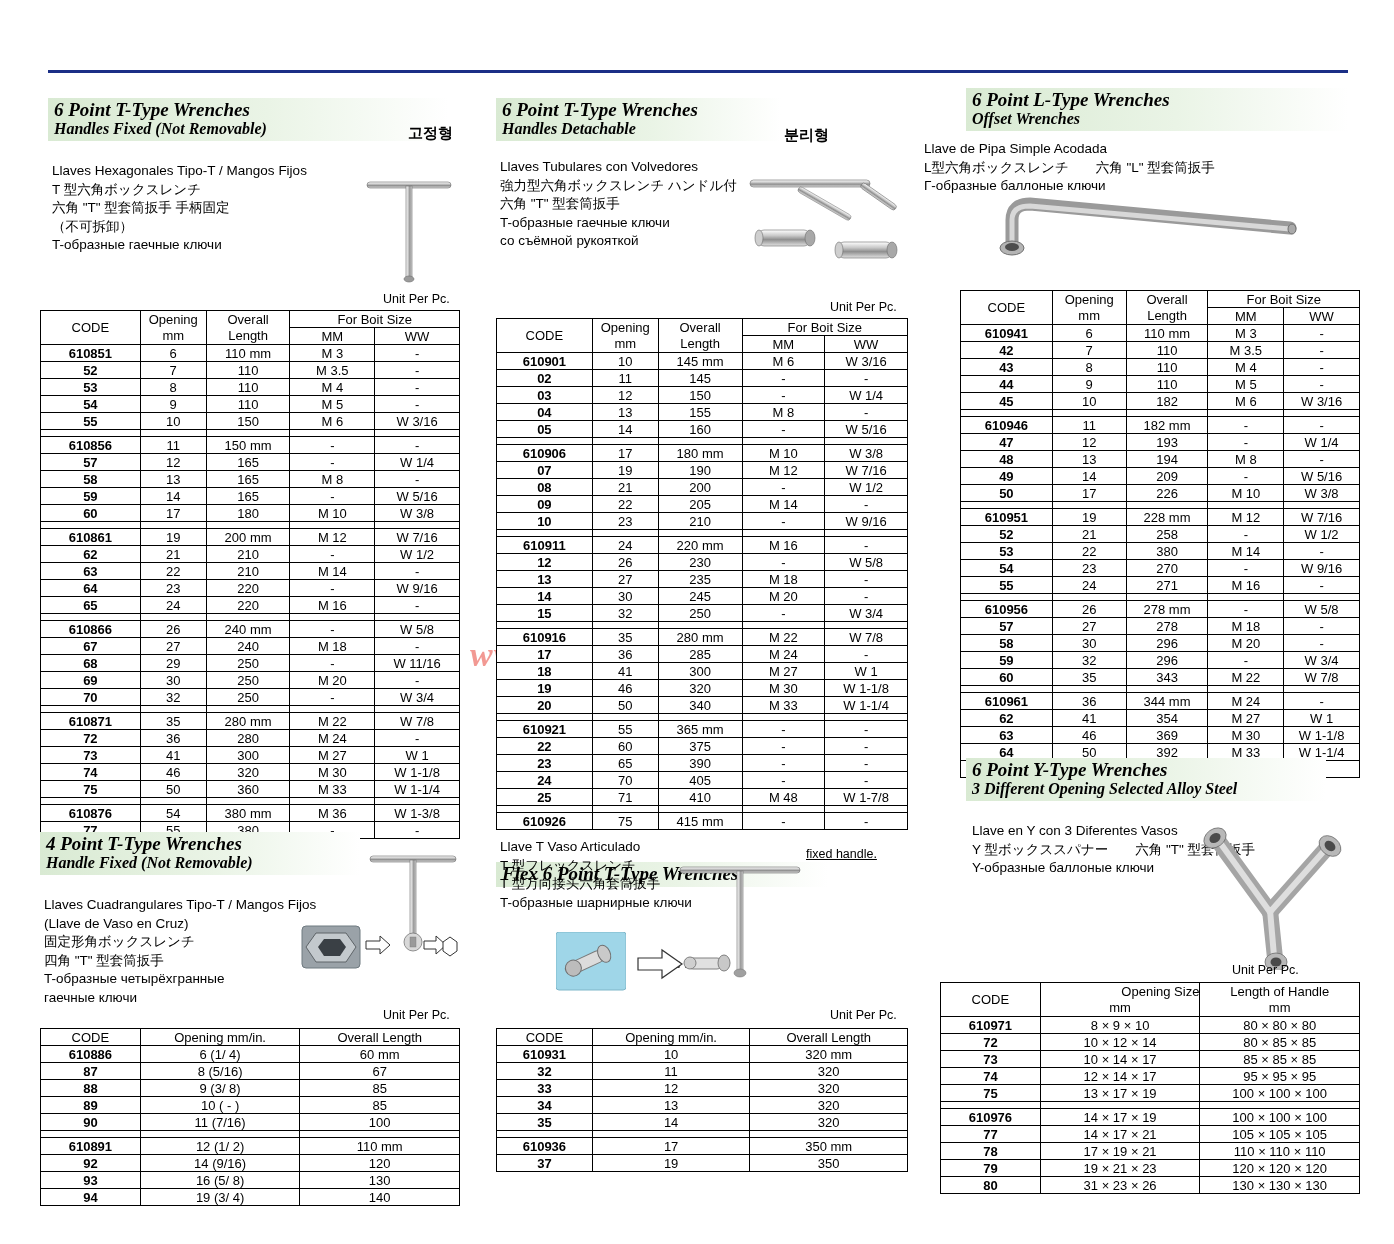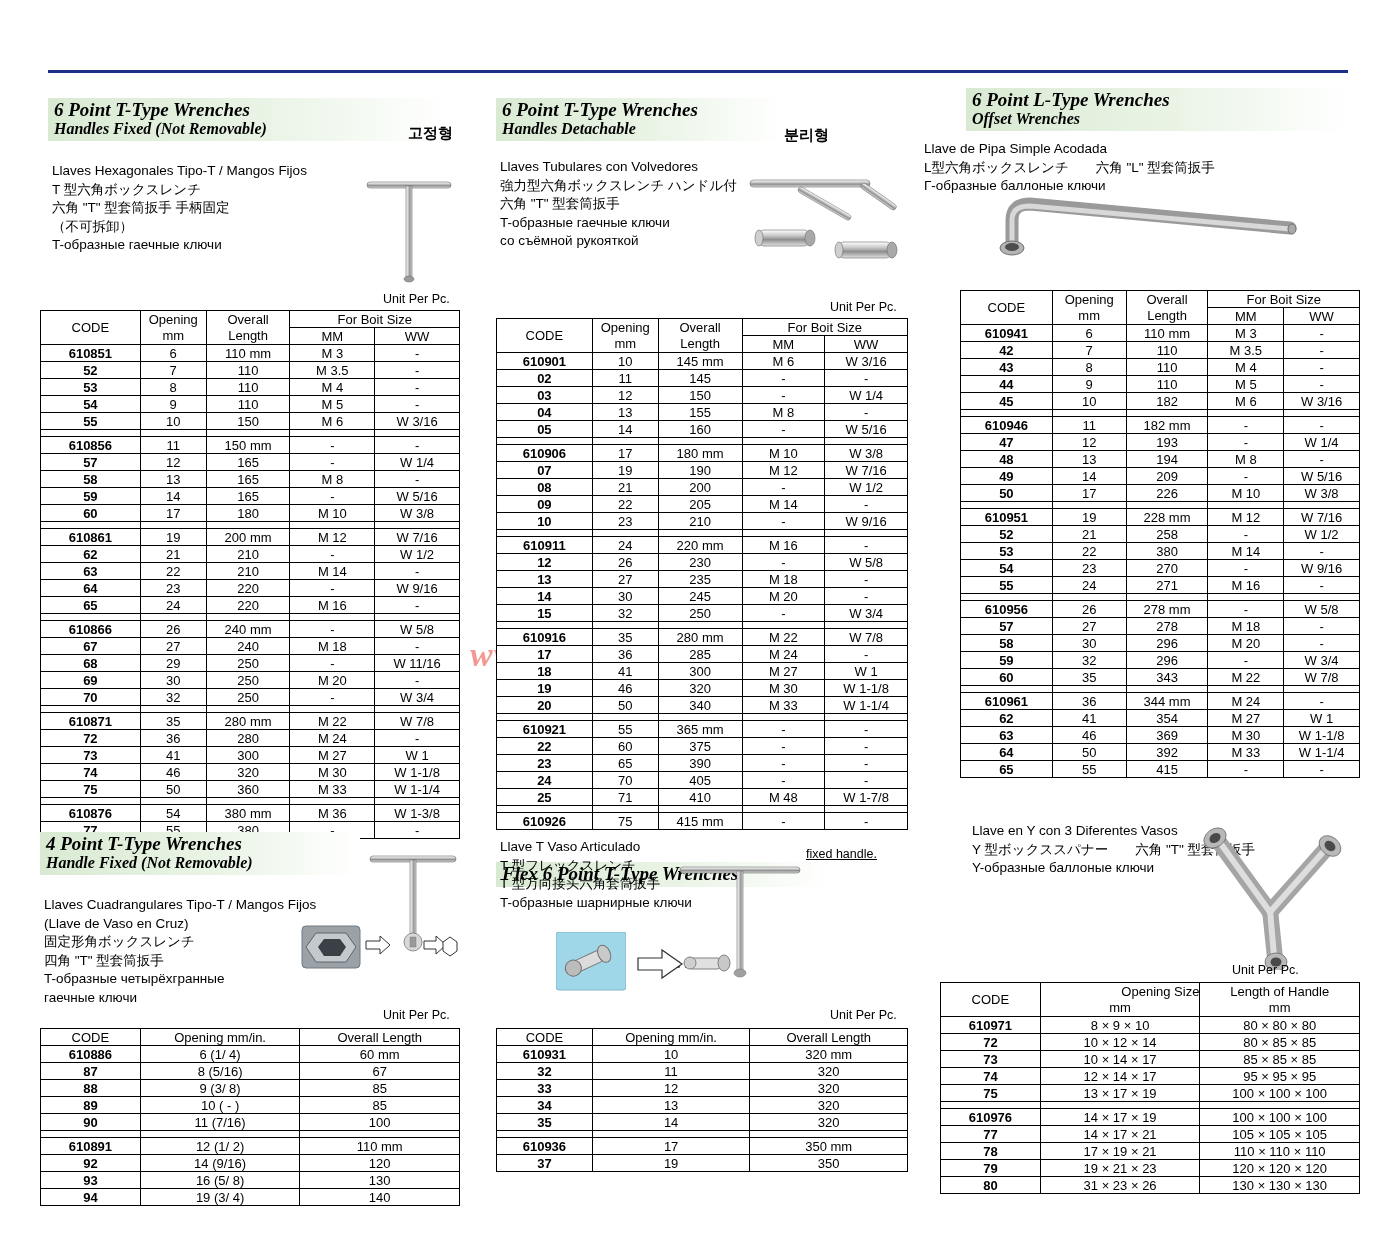"6 Point Y-Type Wrenches" div.sec-head { html: none -> <div> <div> <div>6 Point Y-Type Wrenches</div> <div>3 Different Opening Selected Alloy Steel</div> </div> </div> }
